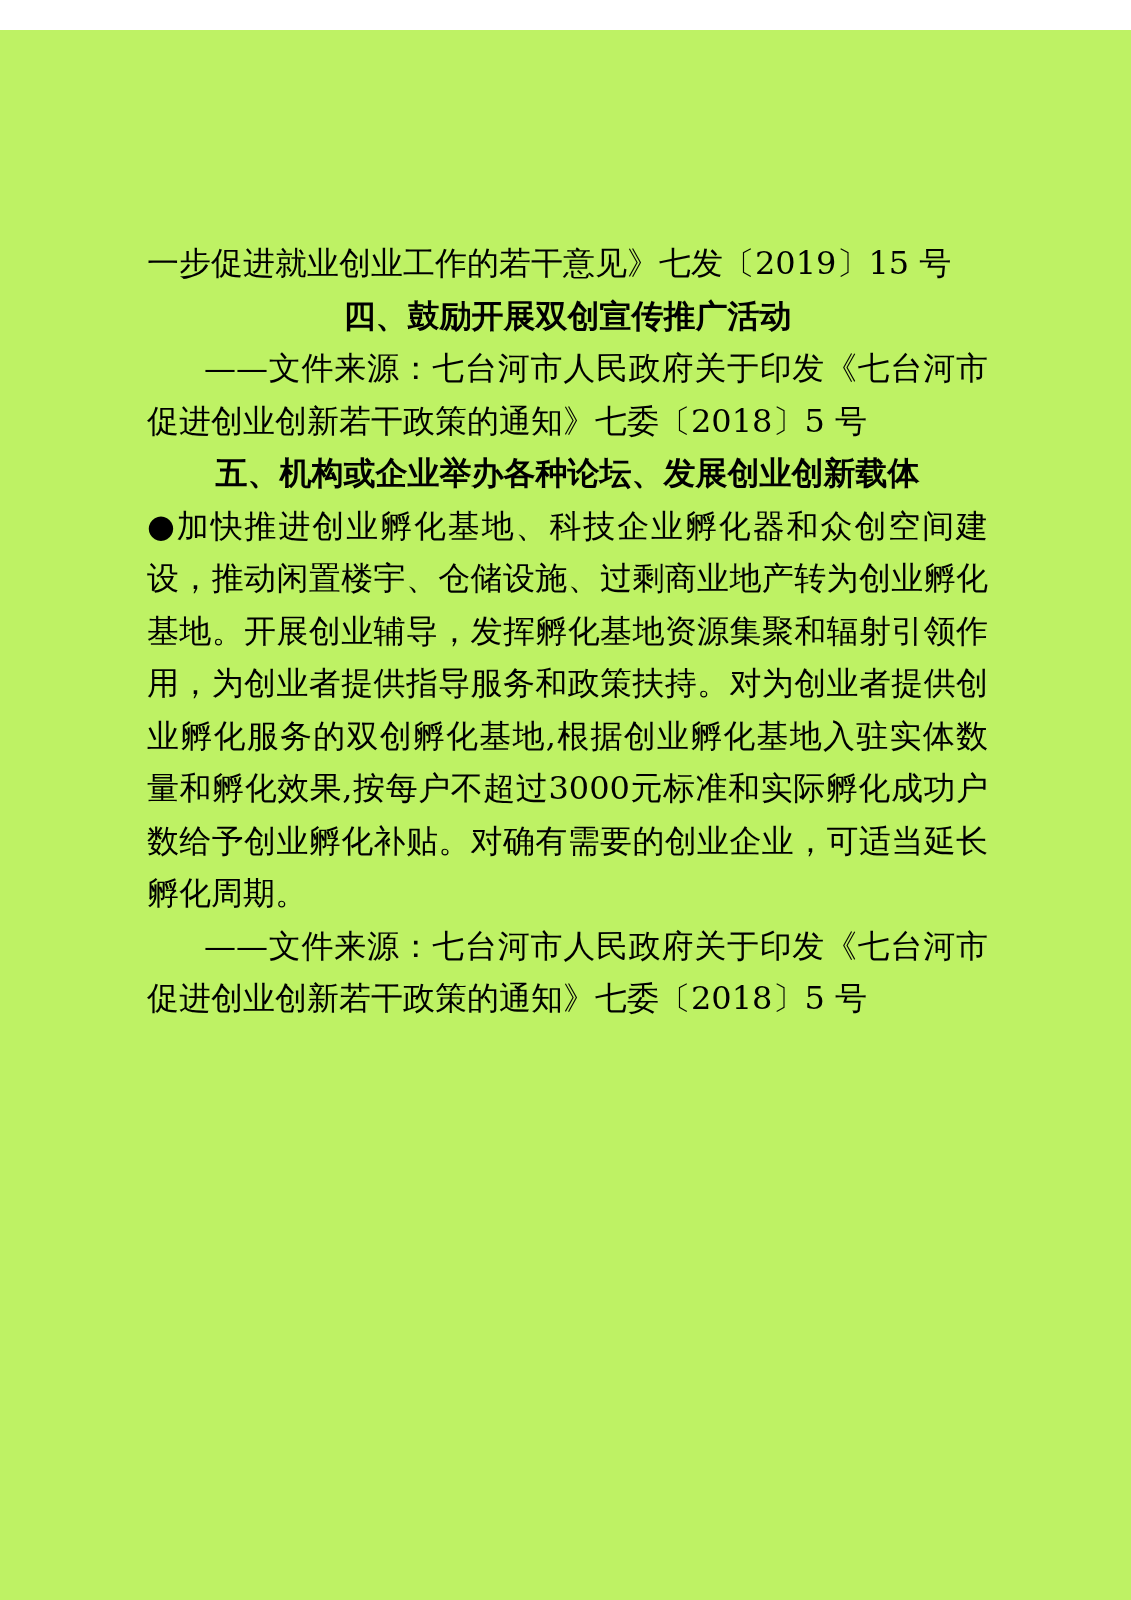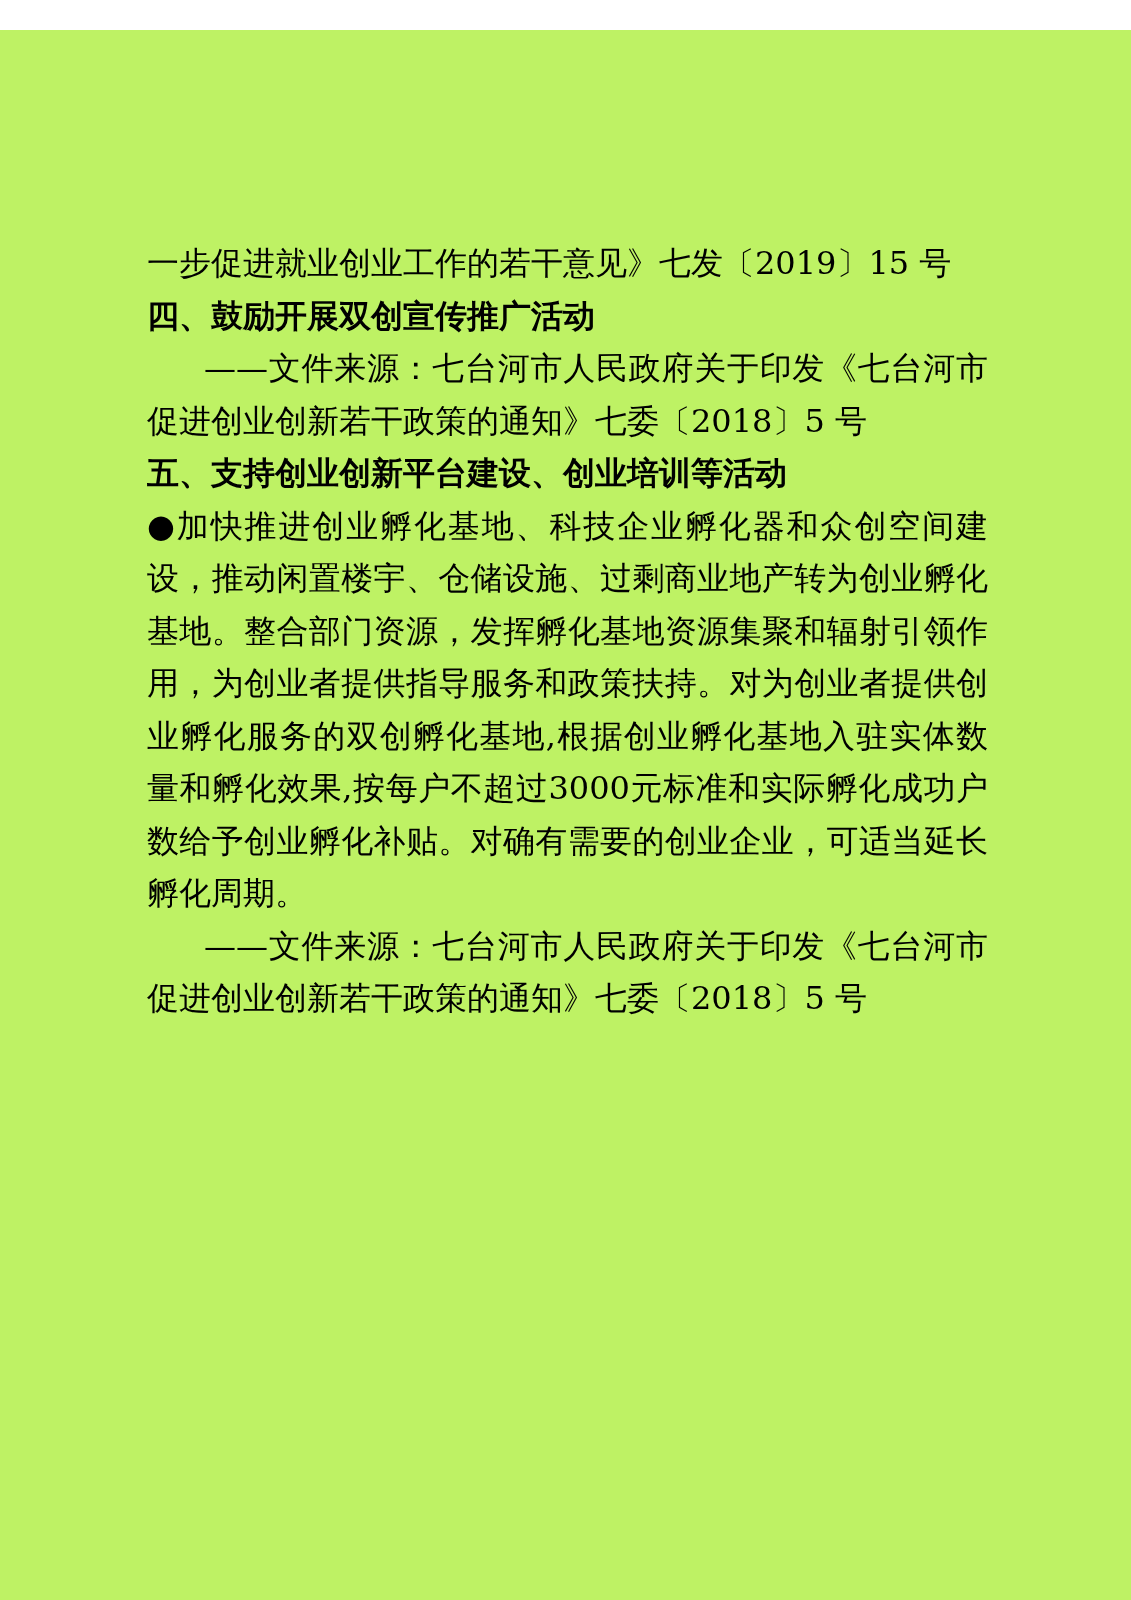"四、鼓励开展双创宣传推广活动" .heading { text-align: left -> center }
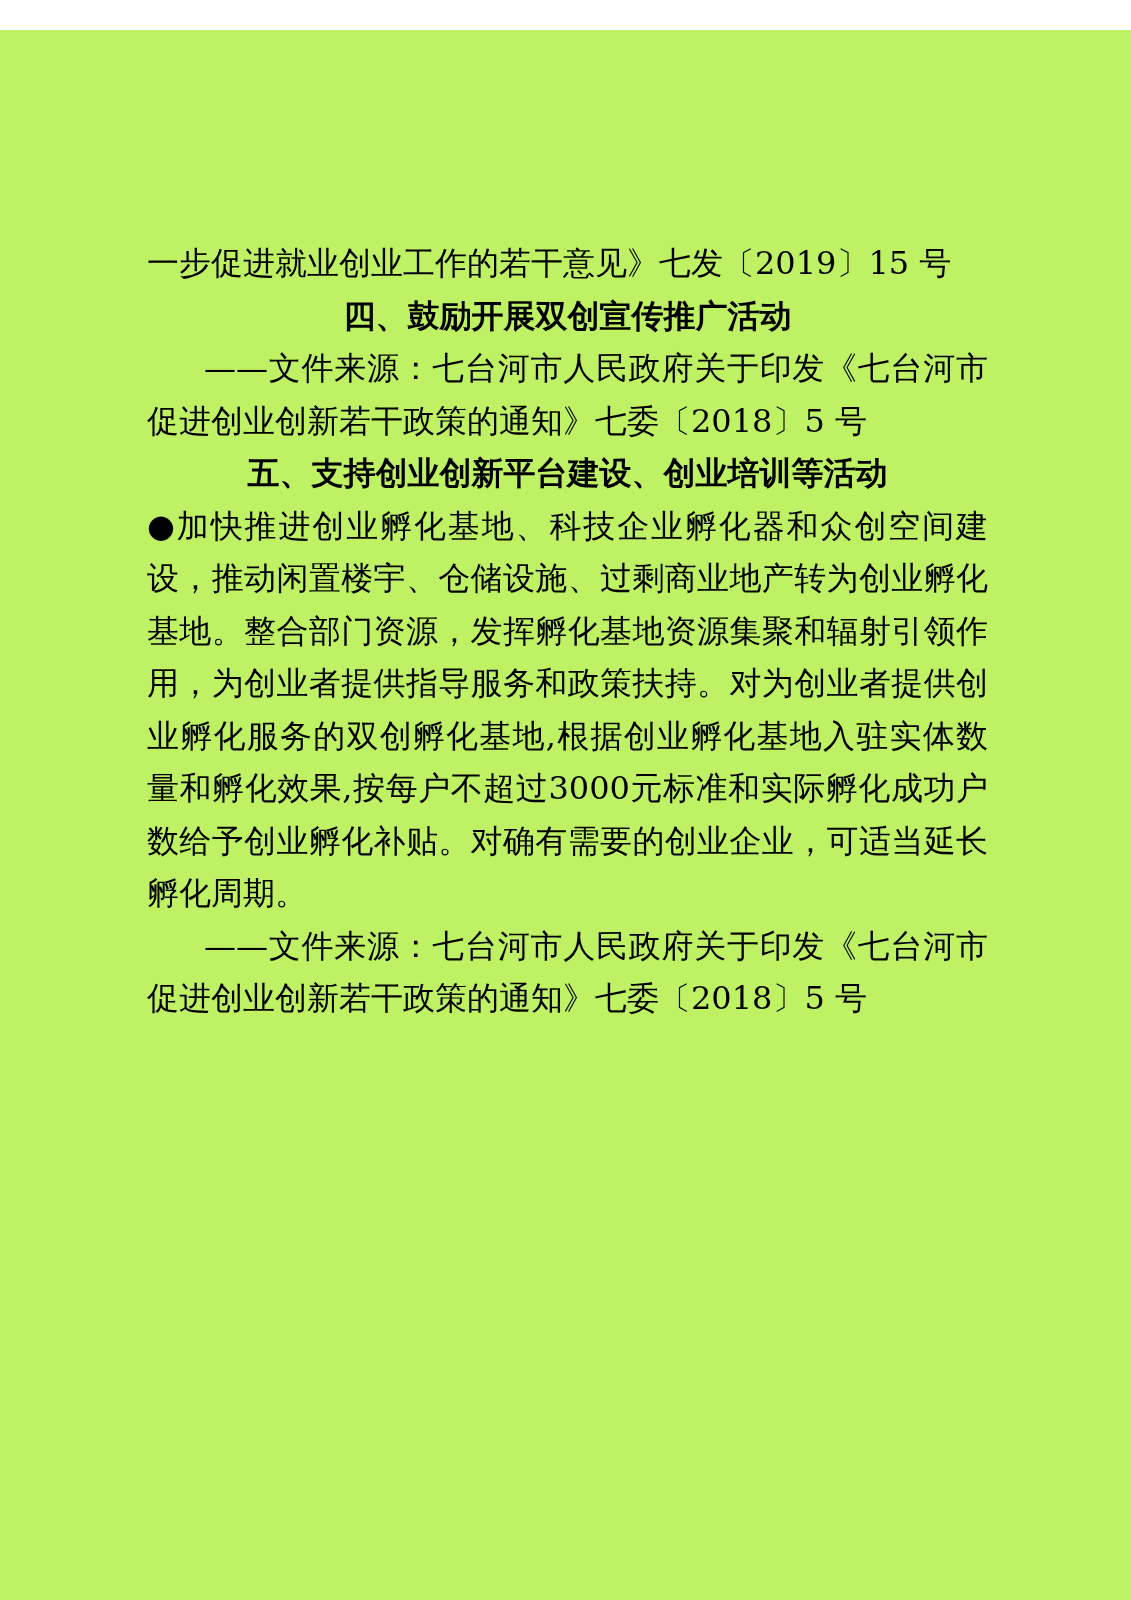"五、支持创业创新平台建设、创业培训等活动" h2.heading { text: 支持创业创新平台建设、创业培训等活动 -> 机构或企业举办各种论坛、发展创业创新载体 }
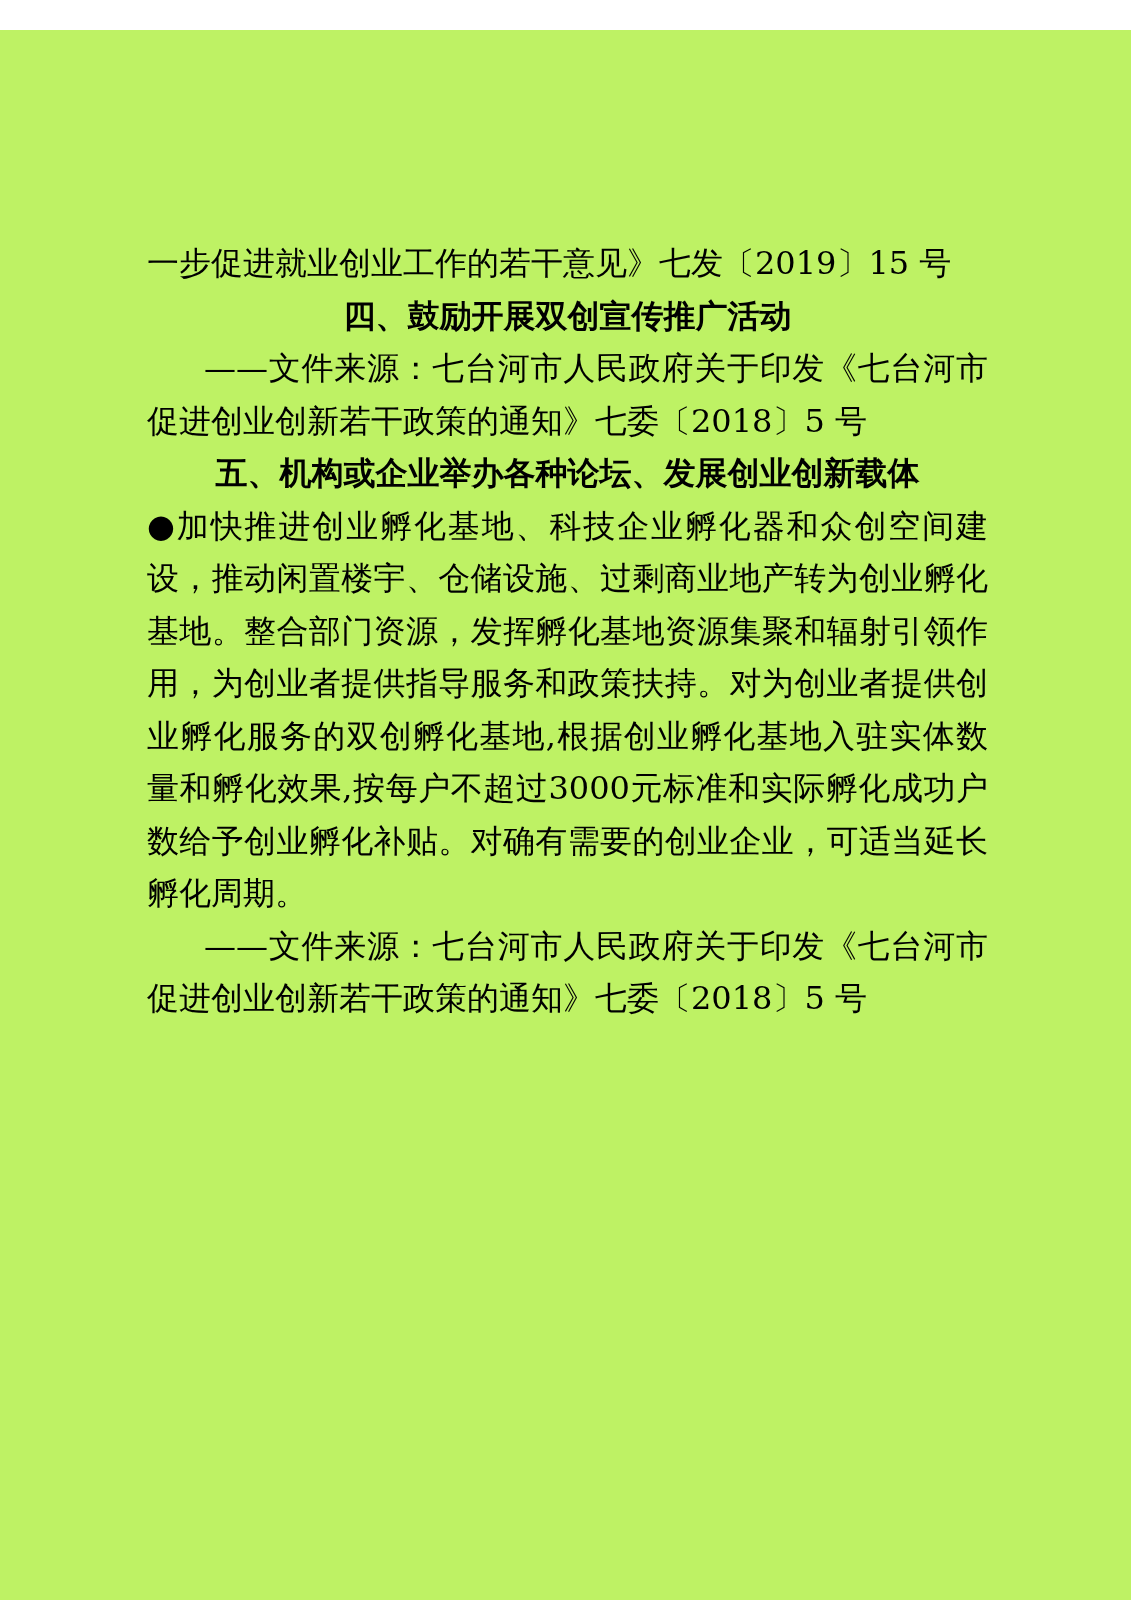"加快推进创业孵化基地、科技企业孵化器和众创空间建设，推动闲置楼宇、仓储设施、过剩" span { text: 整合部门资源 -> 开展创业辅导 }
